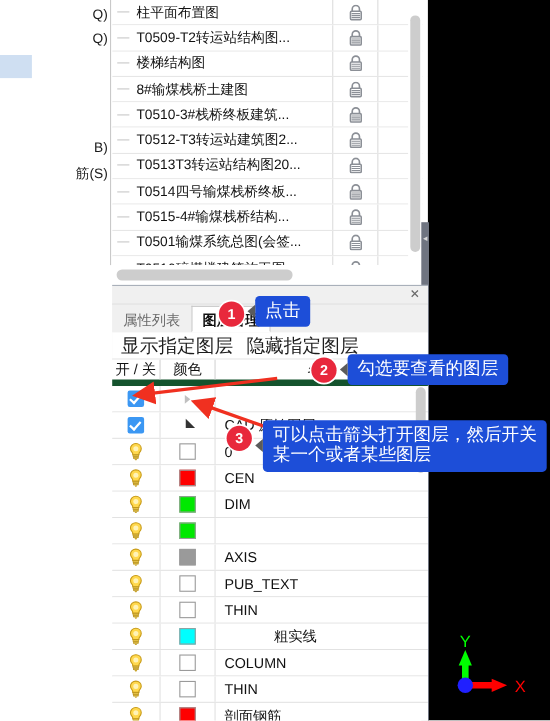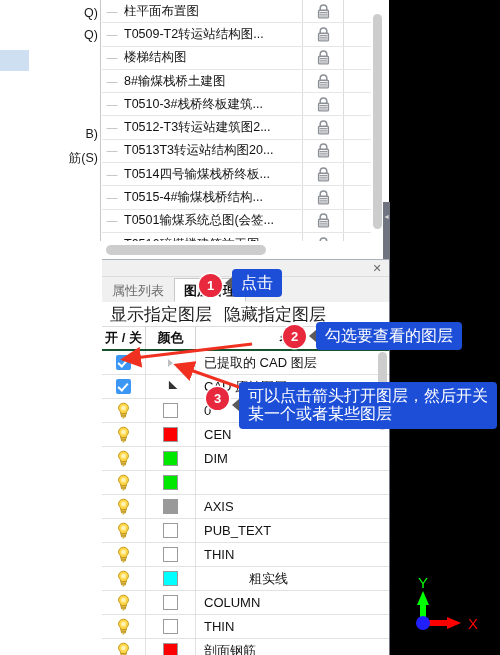"开 / 关" .lt-head { border-bottom: 2px solid #14532d -> 6px solid #14532d; font-weight: bold -> none }
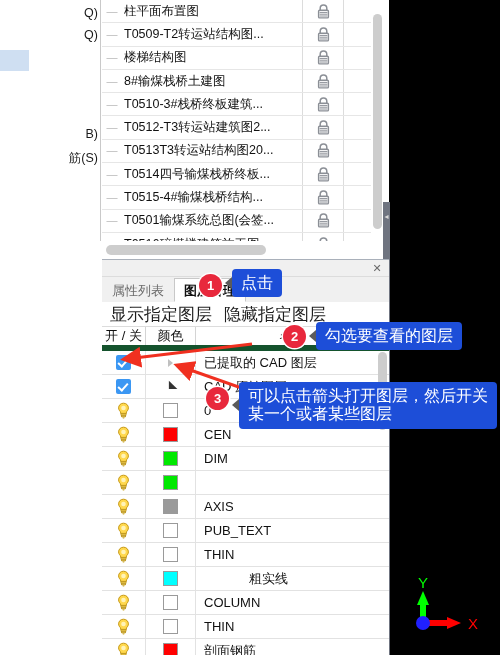"已提取的 CAD 图层" div.c-name { html: <div>已提取的 CAD 图层</div> -> none }
